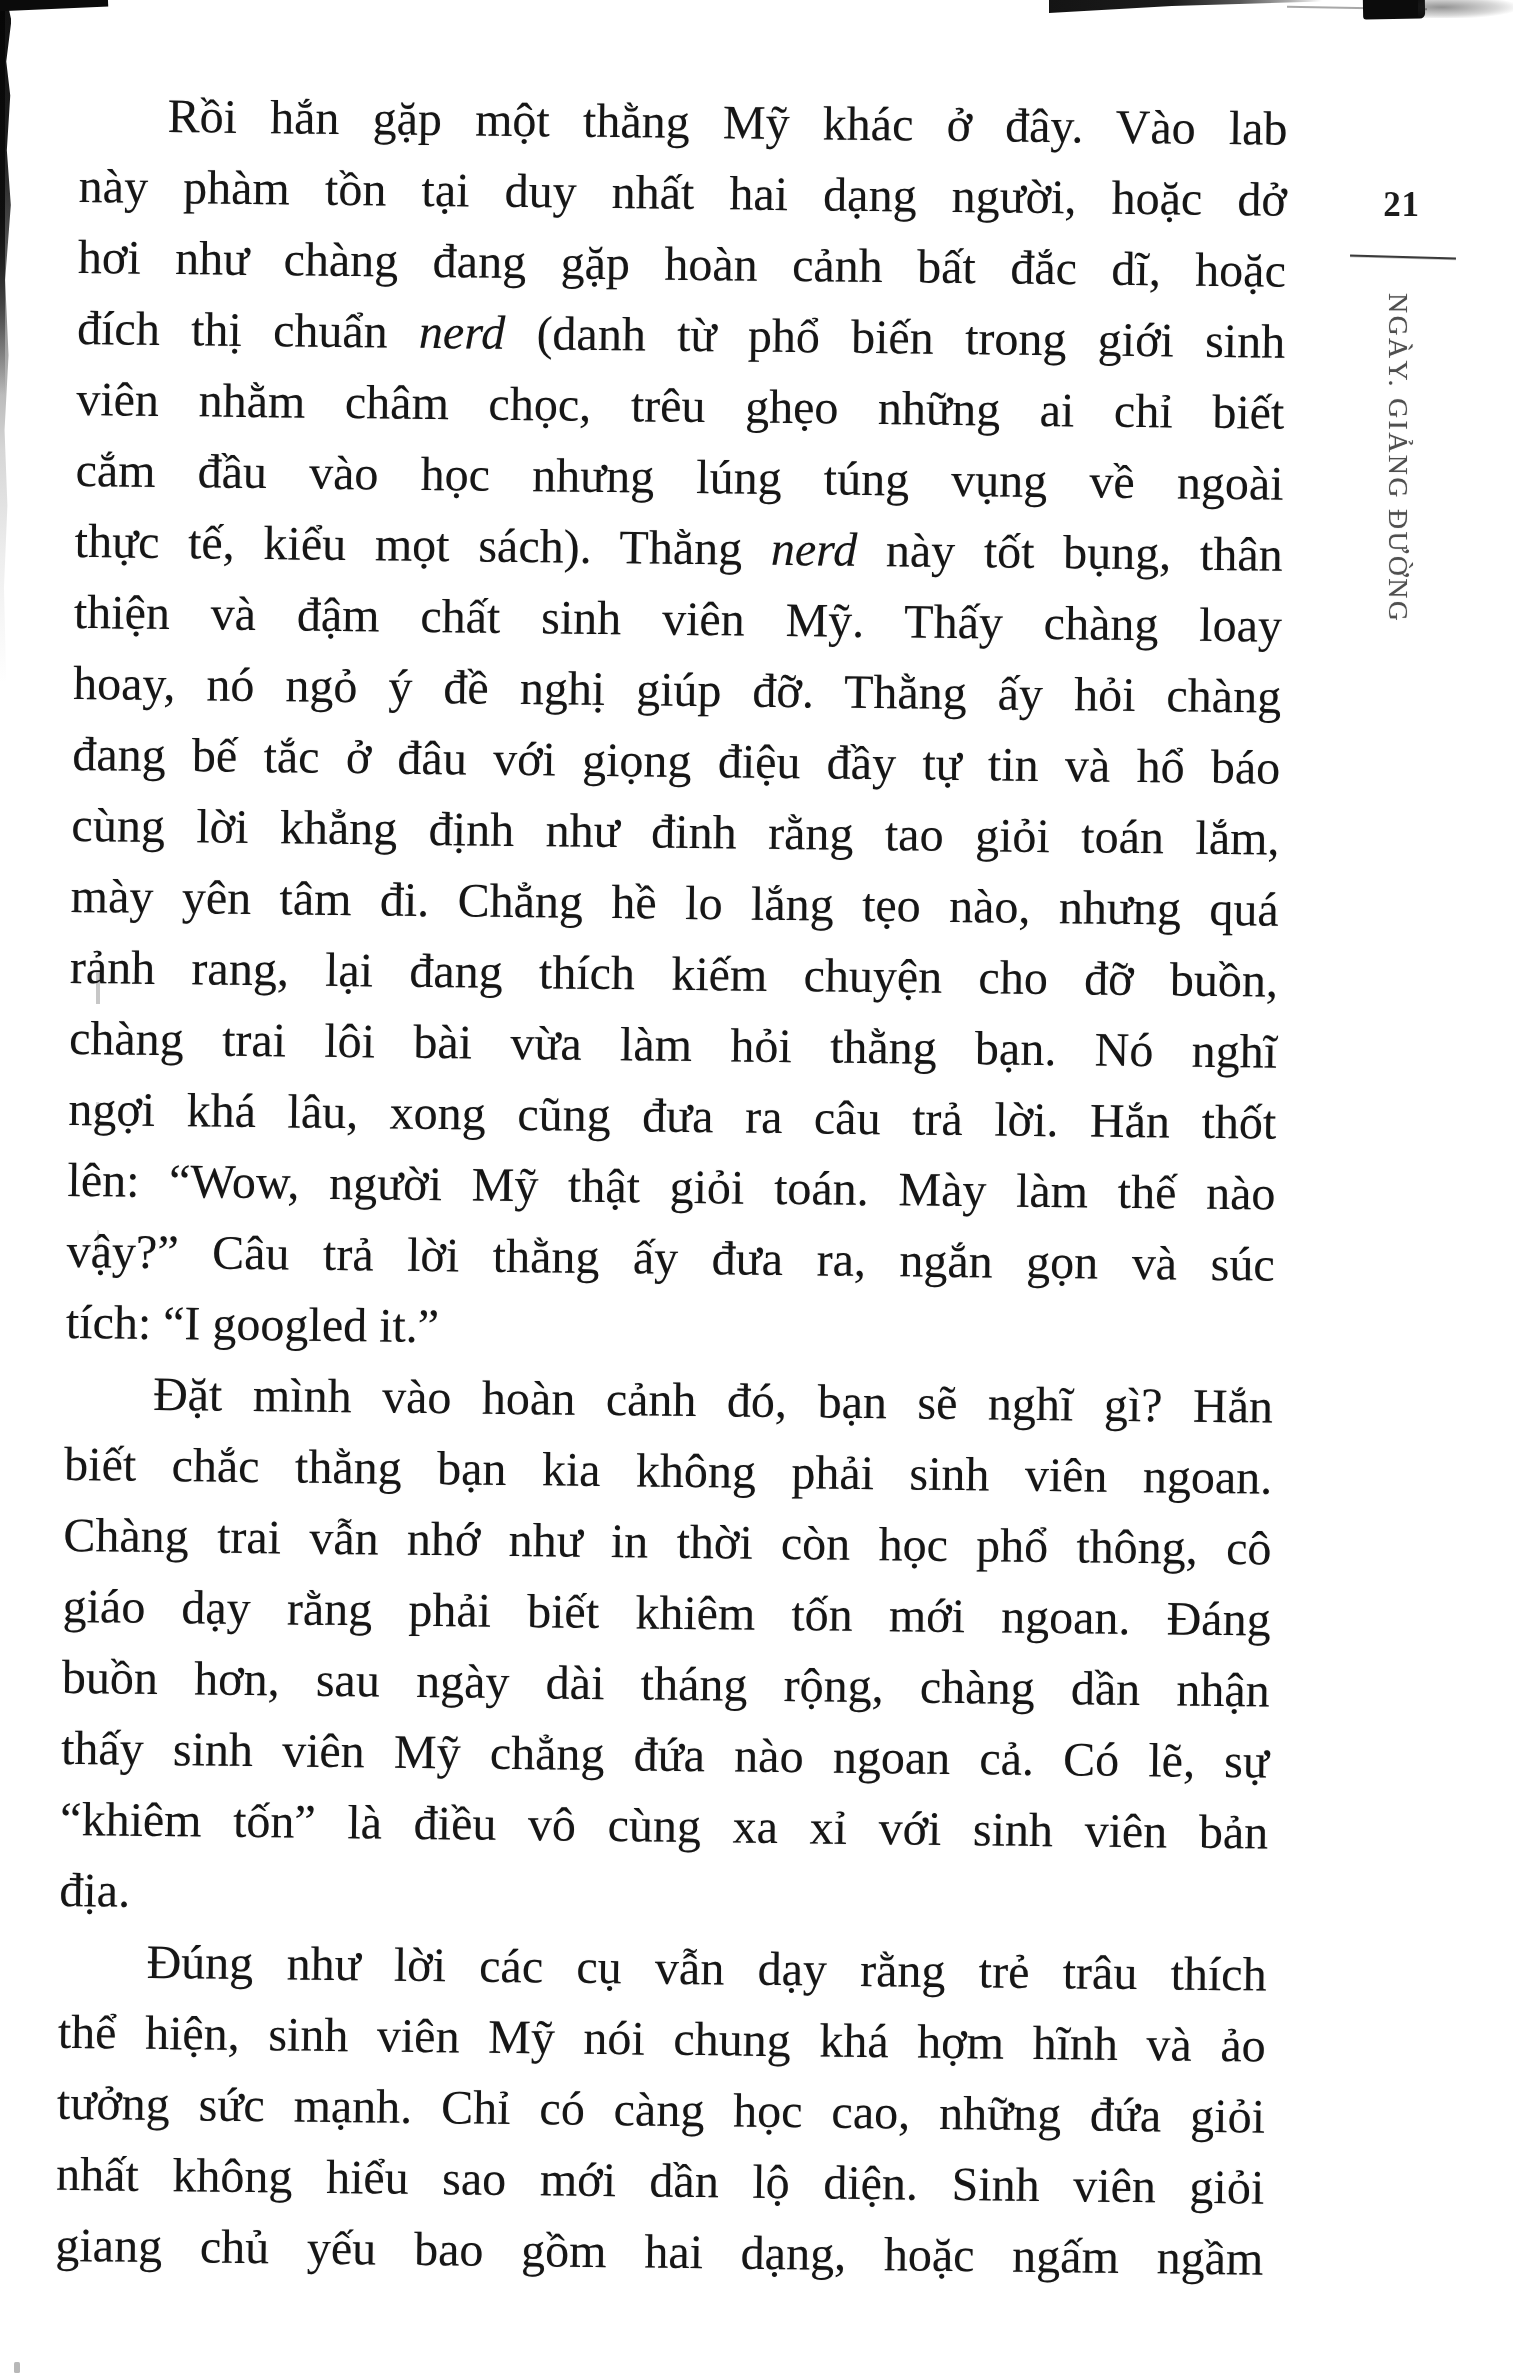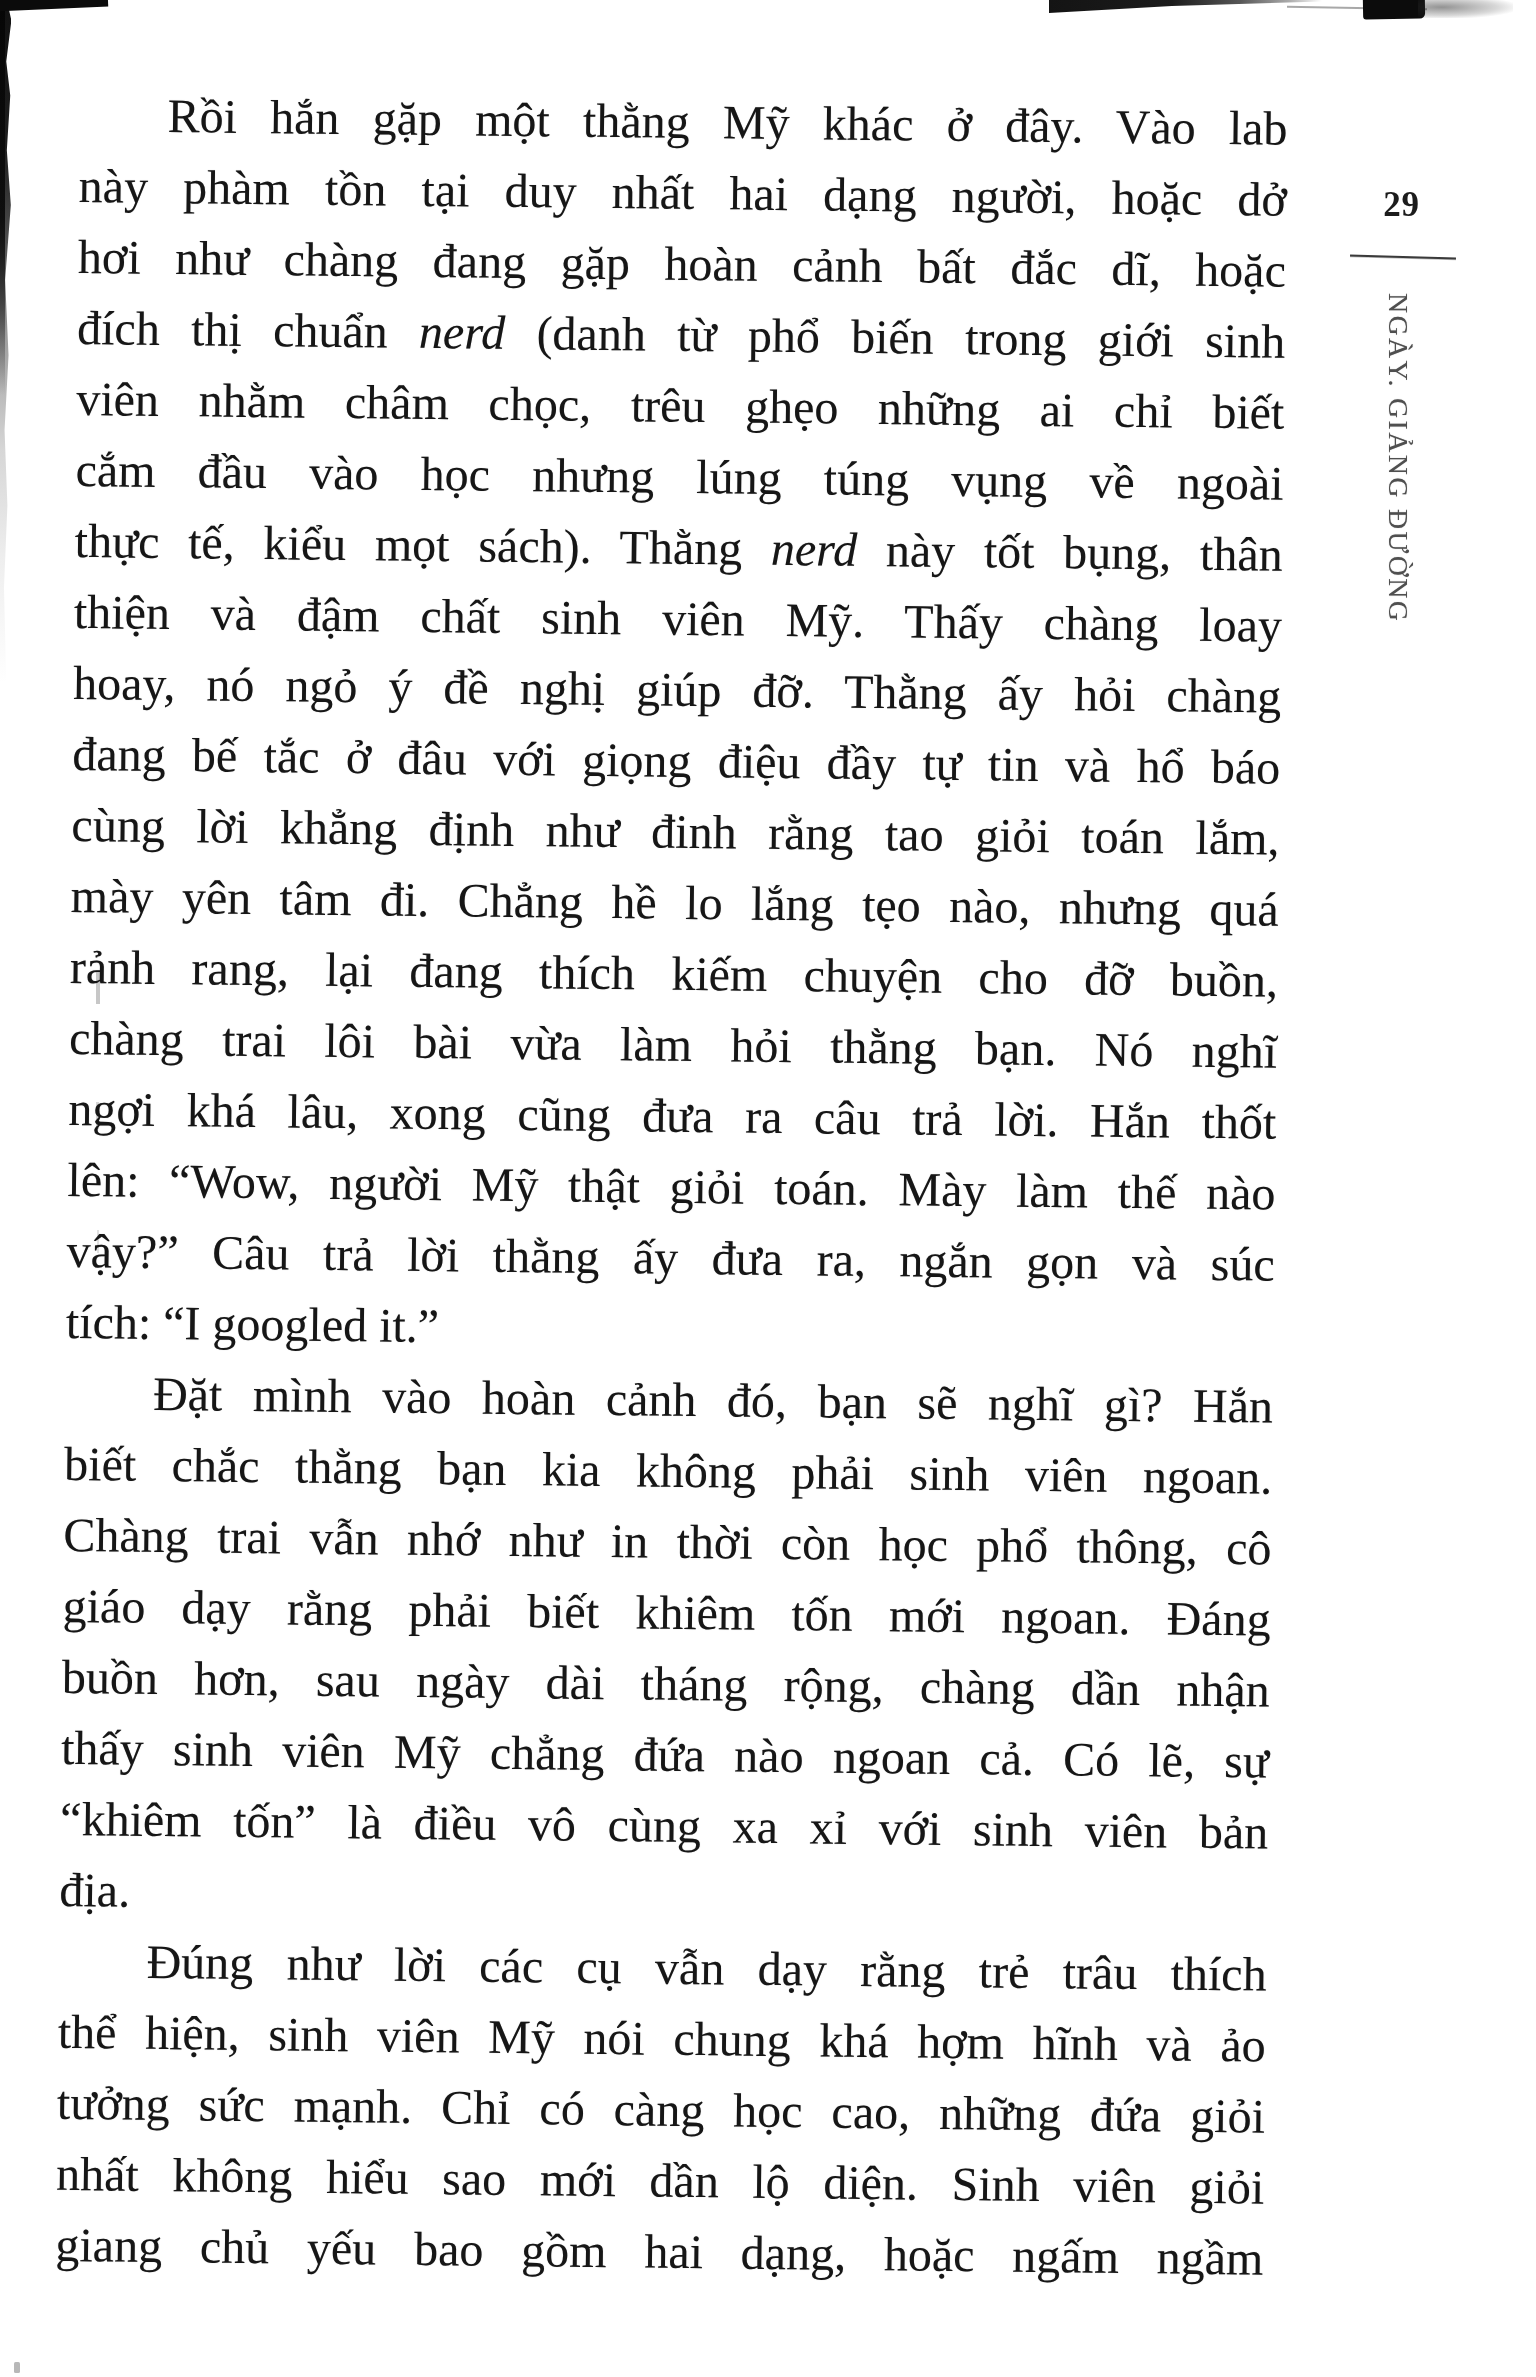"29" div.page-number { text: 29 -> 21 }
